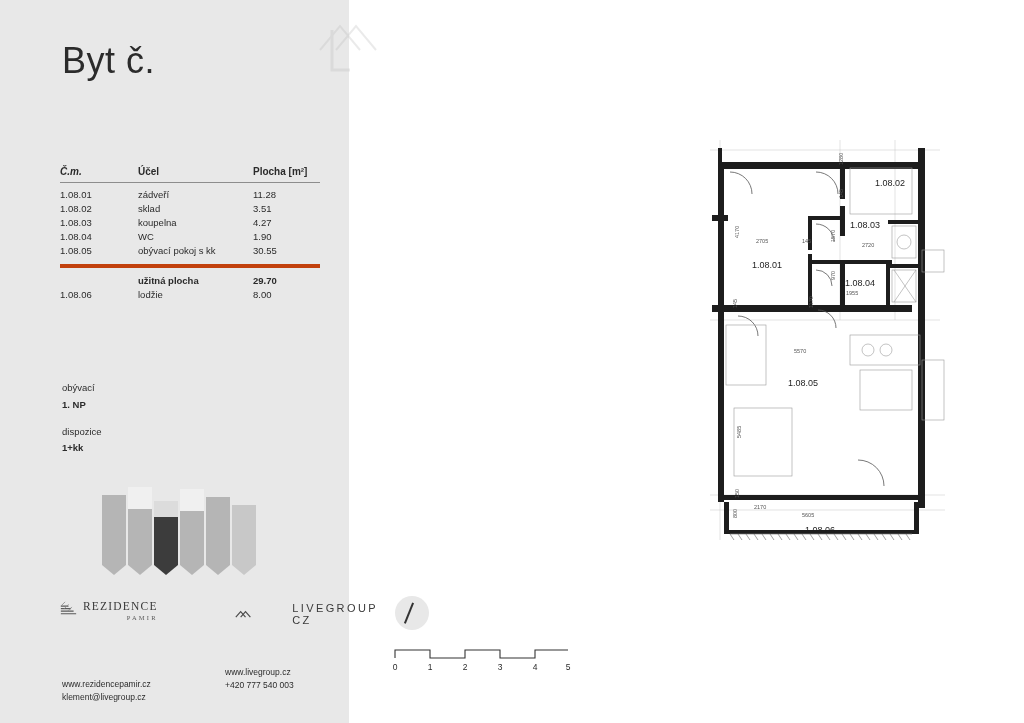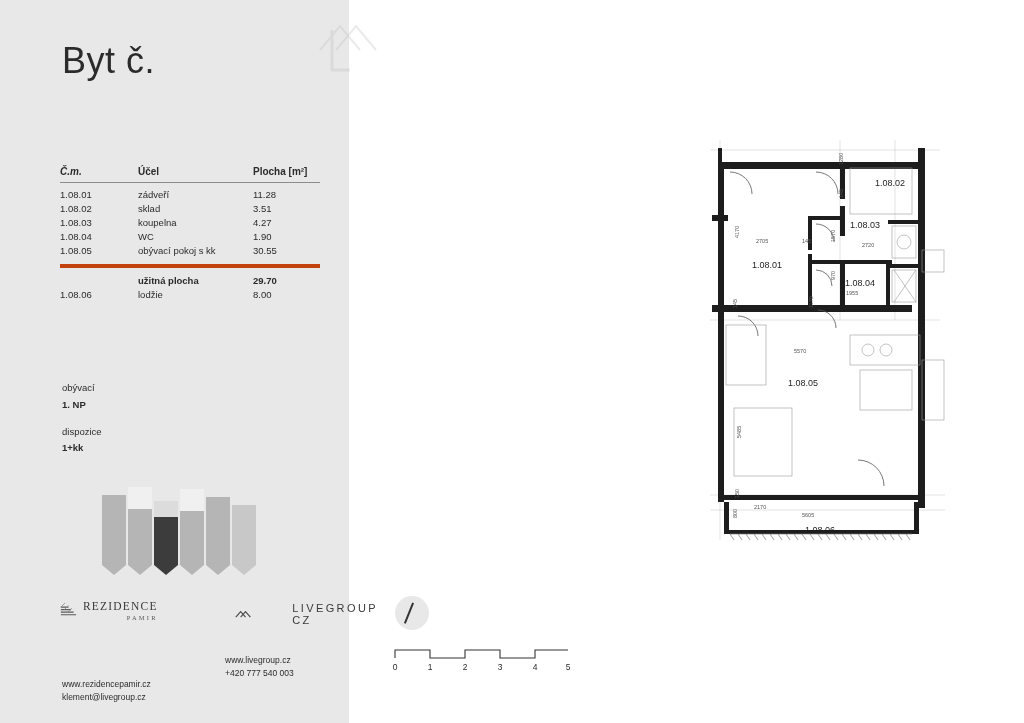"REZIDENCE" .logo-rez { align-items: center -> flex-start }
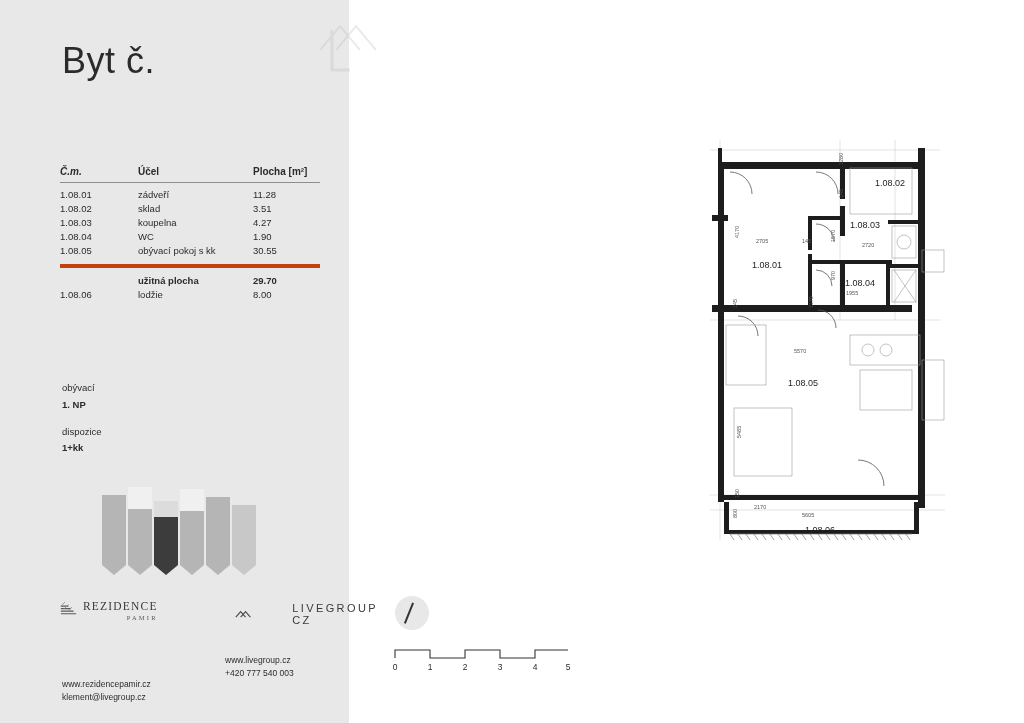"www.livegroup.cz" .contacts .c2 { top: 4px -> 16px }
